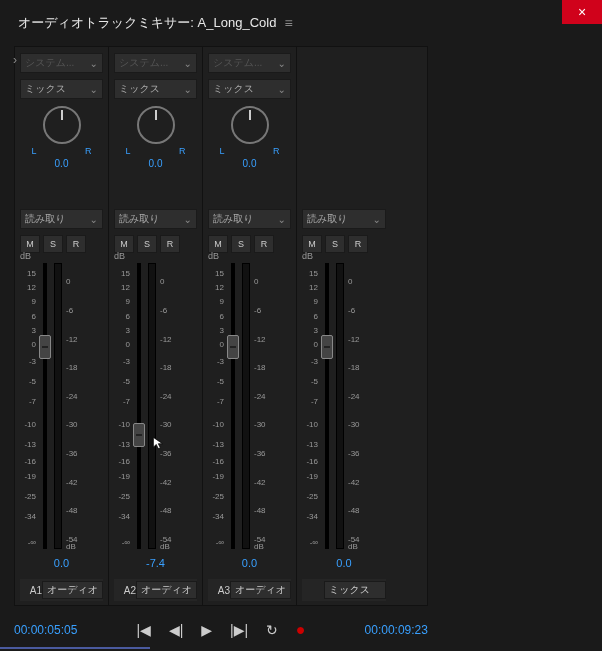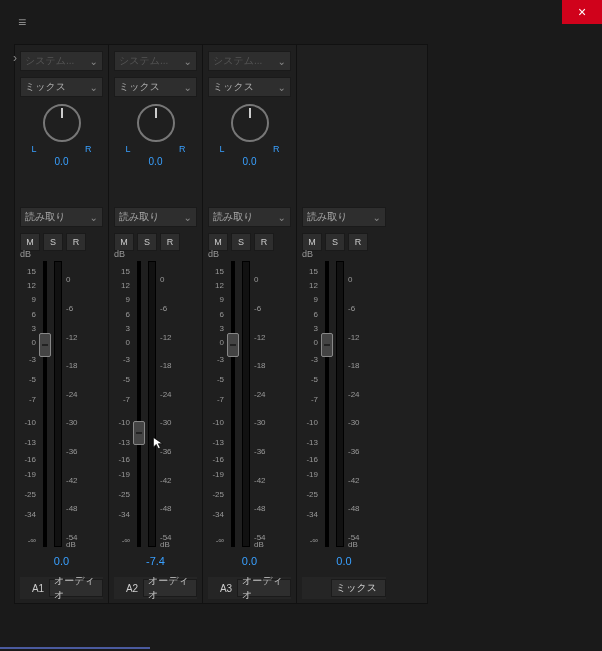"オーディオトラックミキサー: A_Long_Cold" span { html: none -> <span>オーディオトラックミキサー: A_Long_Cold</span> }
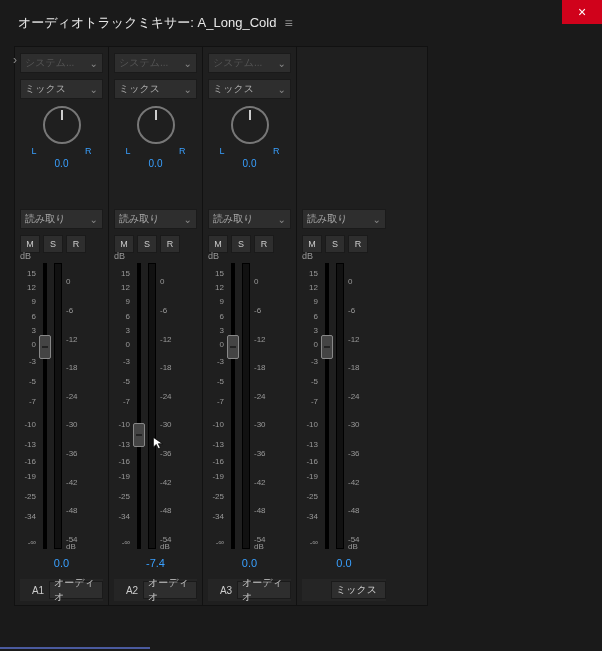"A1" .track-label-row .id { margin-left: 7px -> none; text-align: center -> right }
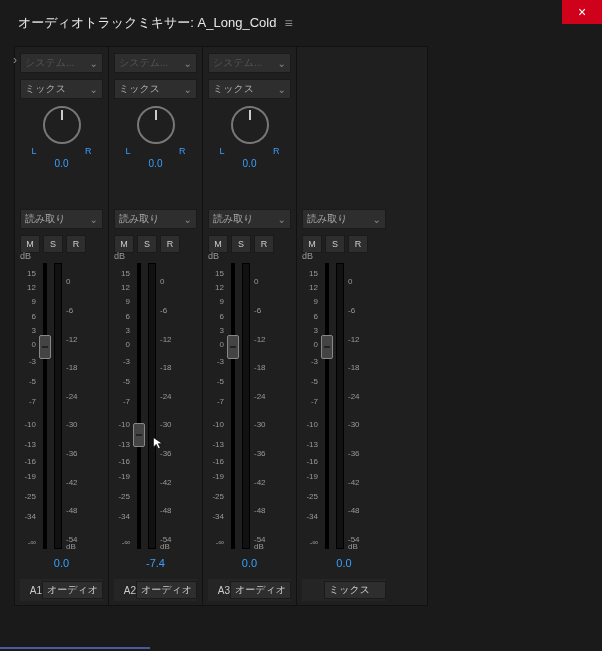"00:00:05:05" div.transport { html: none -> <div> <span>00:00:05:05</span> <div> <span>|◀</span> <span>◀|</span> <span>▶</span> <span>|▶|</span> <span>↻</span> <span>●</span> </div> <span>00:00:09:23</span> </div> }
